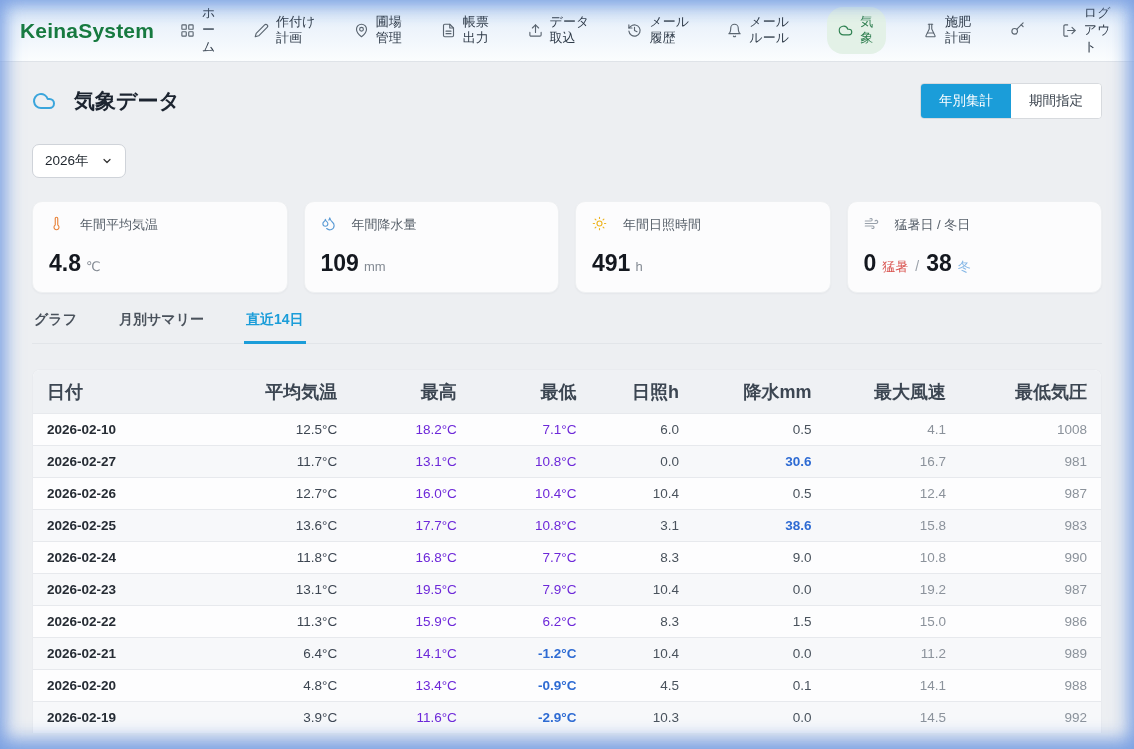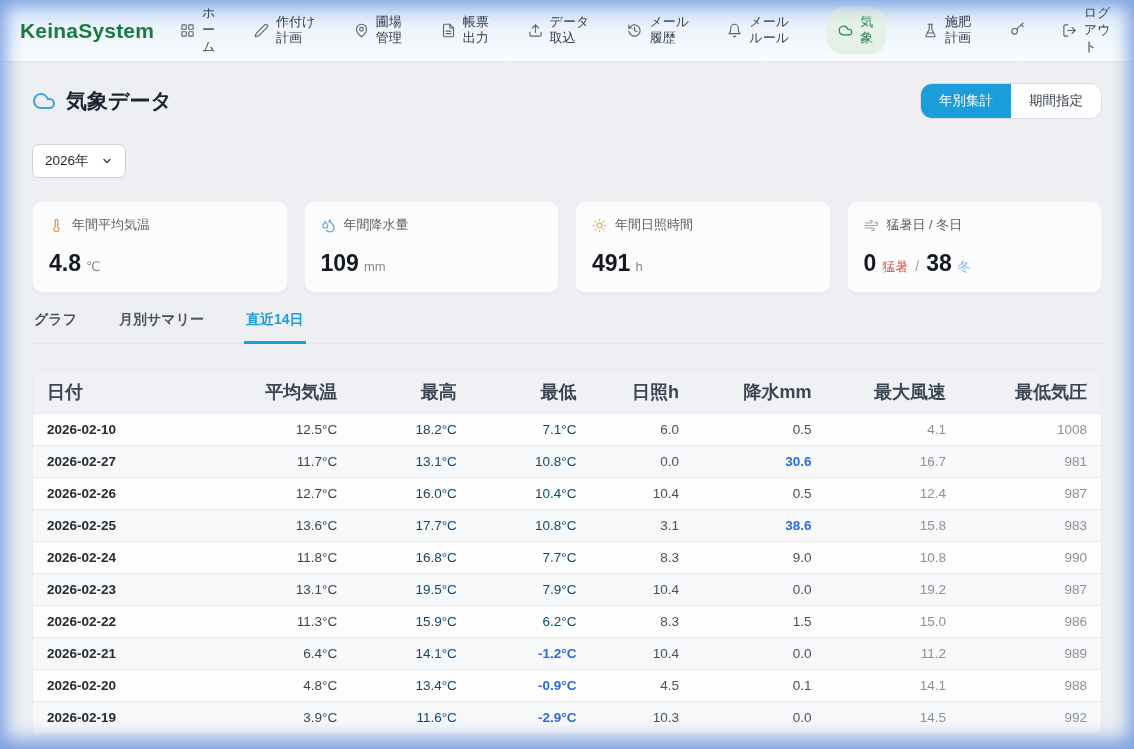"気象データ" .page-title { gap: 10px -> 18px }
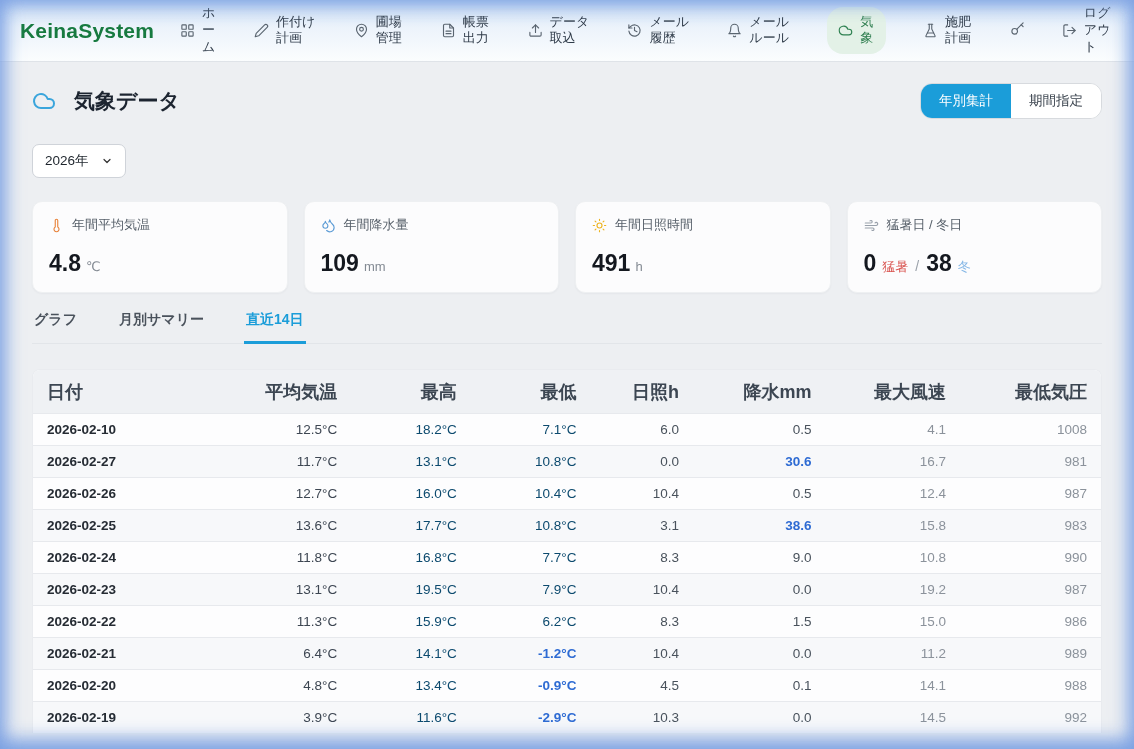"年別集計" .toggle-group { border-radius: 12px -> 4px }
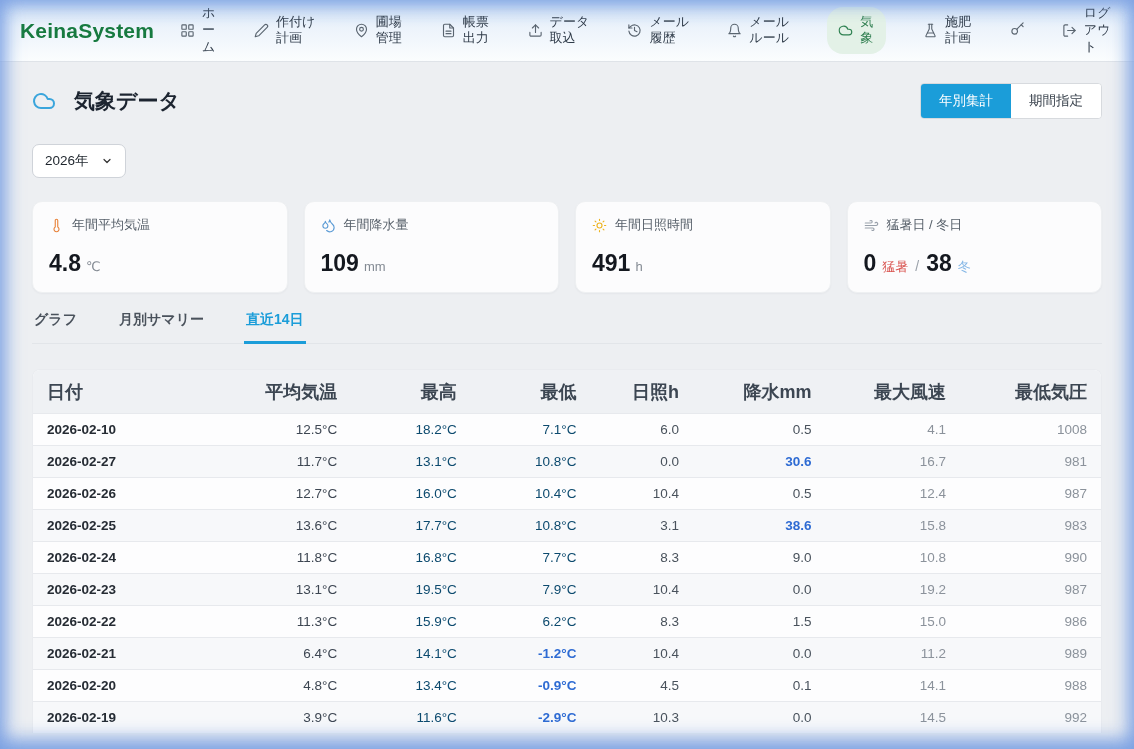"年間平均気温" .card-top { align-items: center -> none; gap: 8px -> 16px }
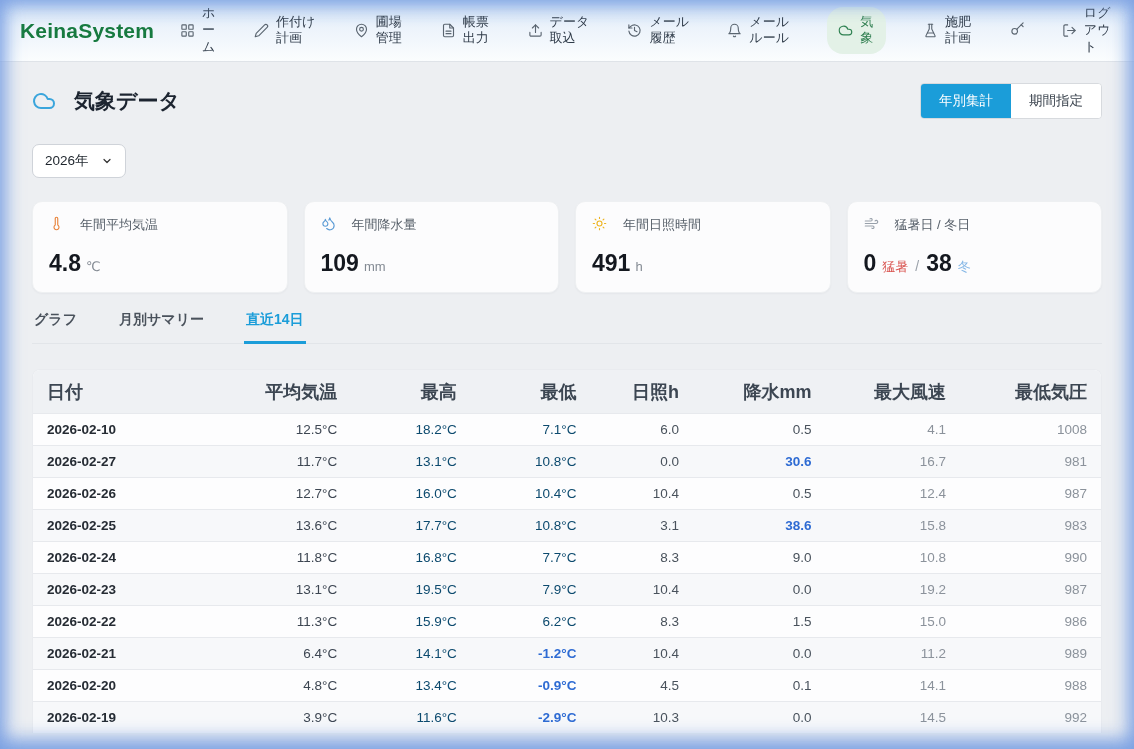"18.2°C" td.c2, td.c3 { color: #0c4a6e -> #6d28d9 }
